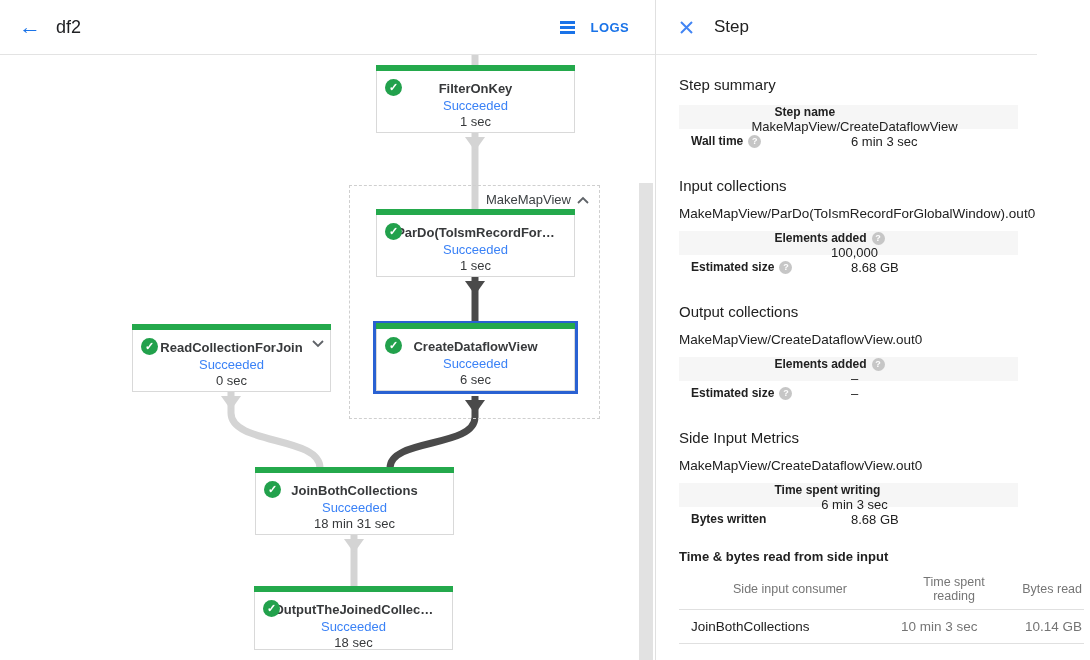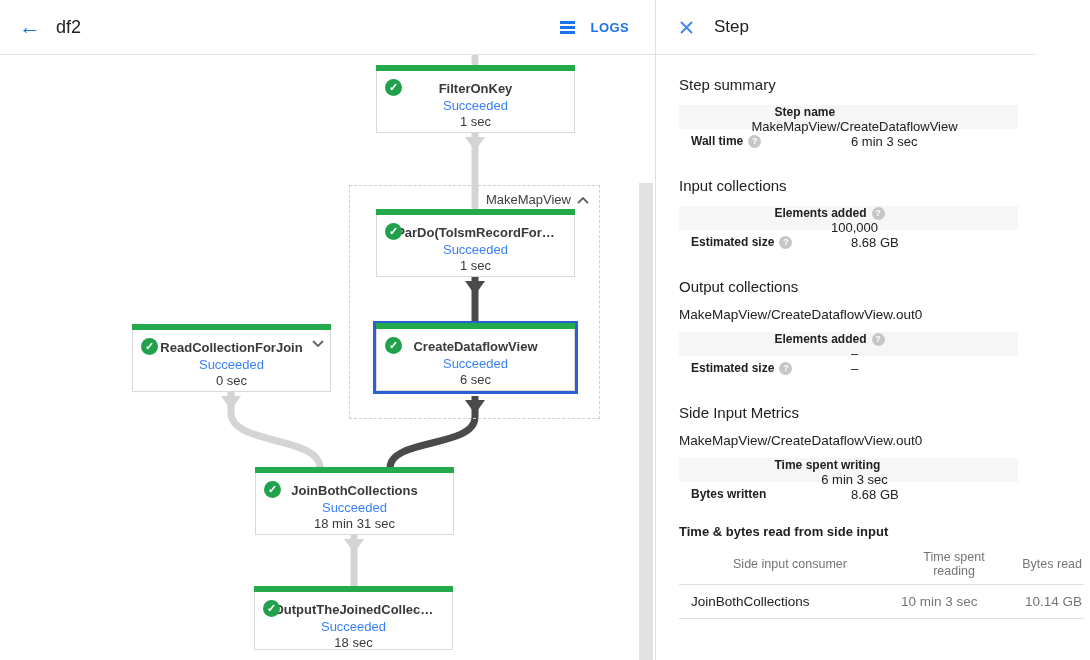"MakeMapView/ParDo(ToIsmRecordForGlobalWi" div.collection-name { html: none -> <div>MakeMapView/ParDo(ToIsmRecordForGlobalWindow).out0</div> }
